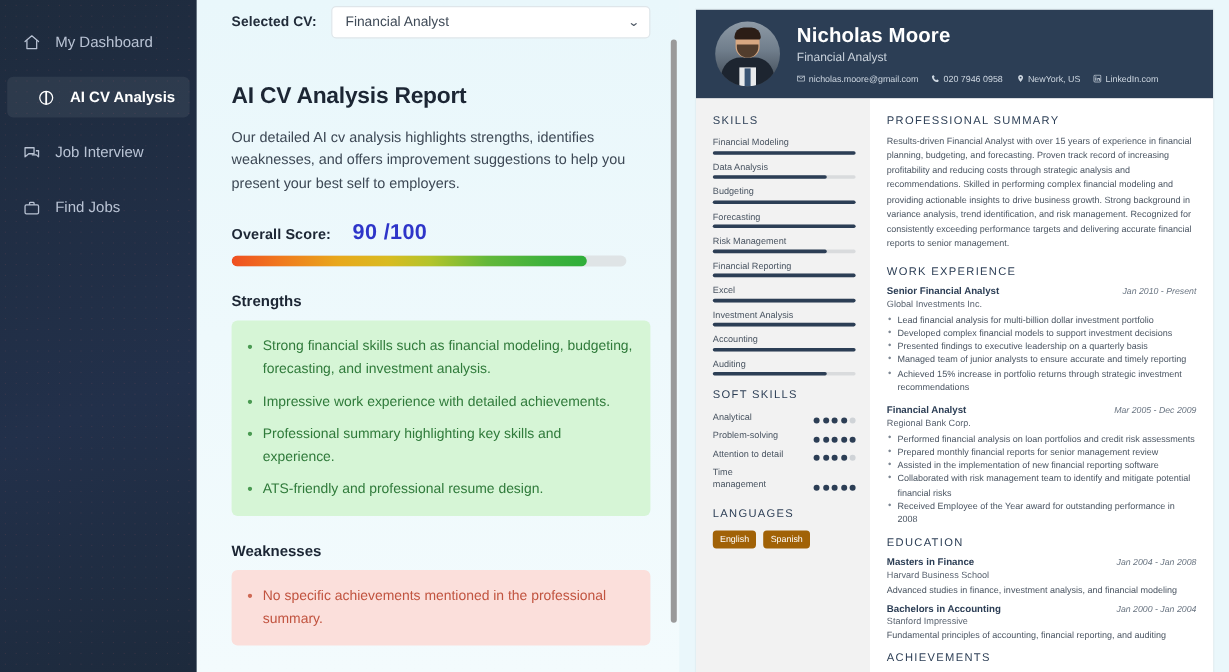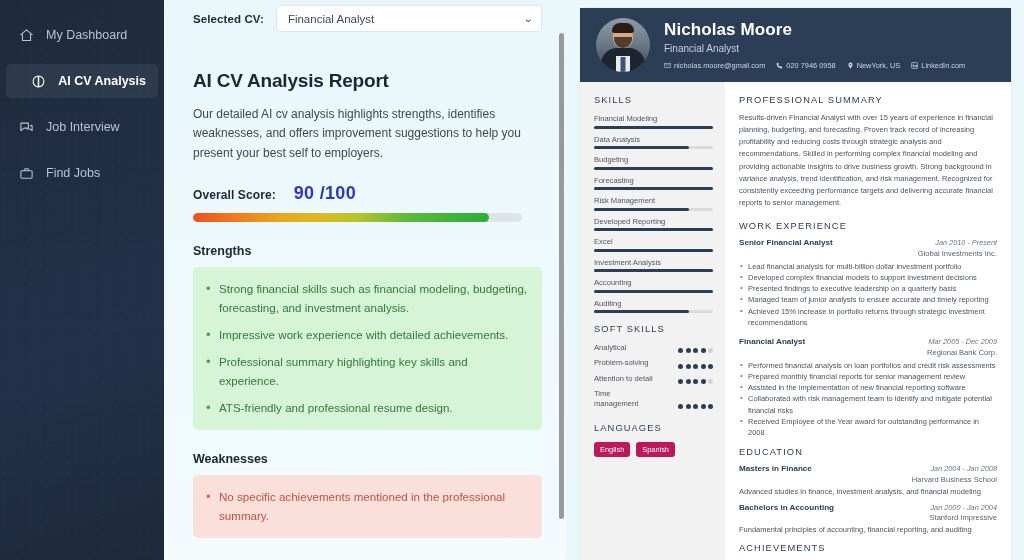"Developed Reporting" div.skill-name { text: Developed -> Financial }
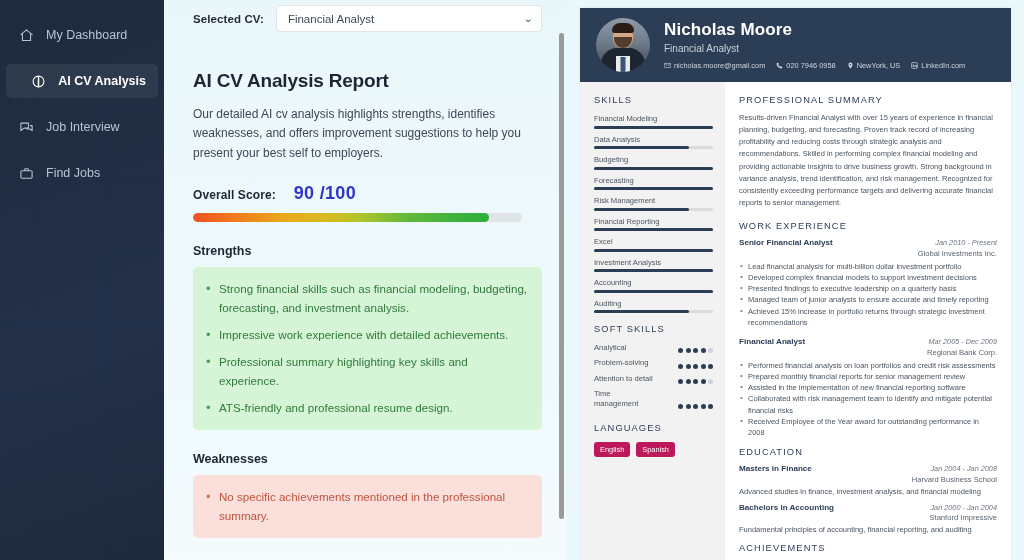"Global Investments Inc." .job-org { text-align: right -> none }
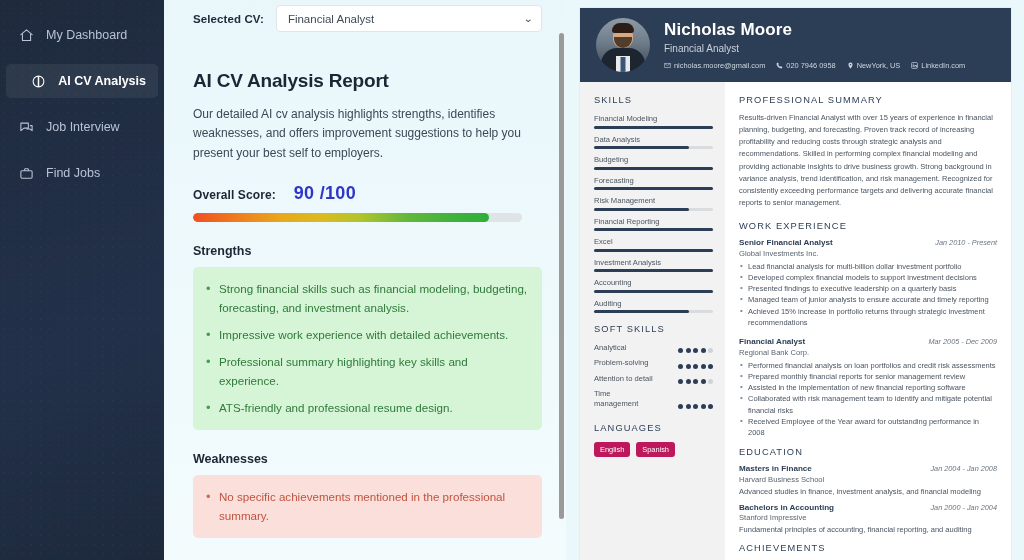"English" .lang { background: #be185d -> #a16207 }
